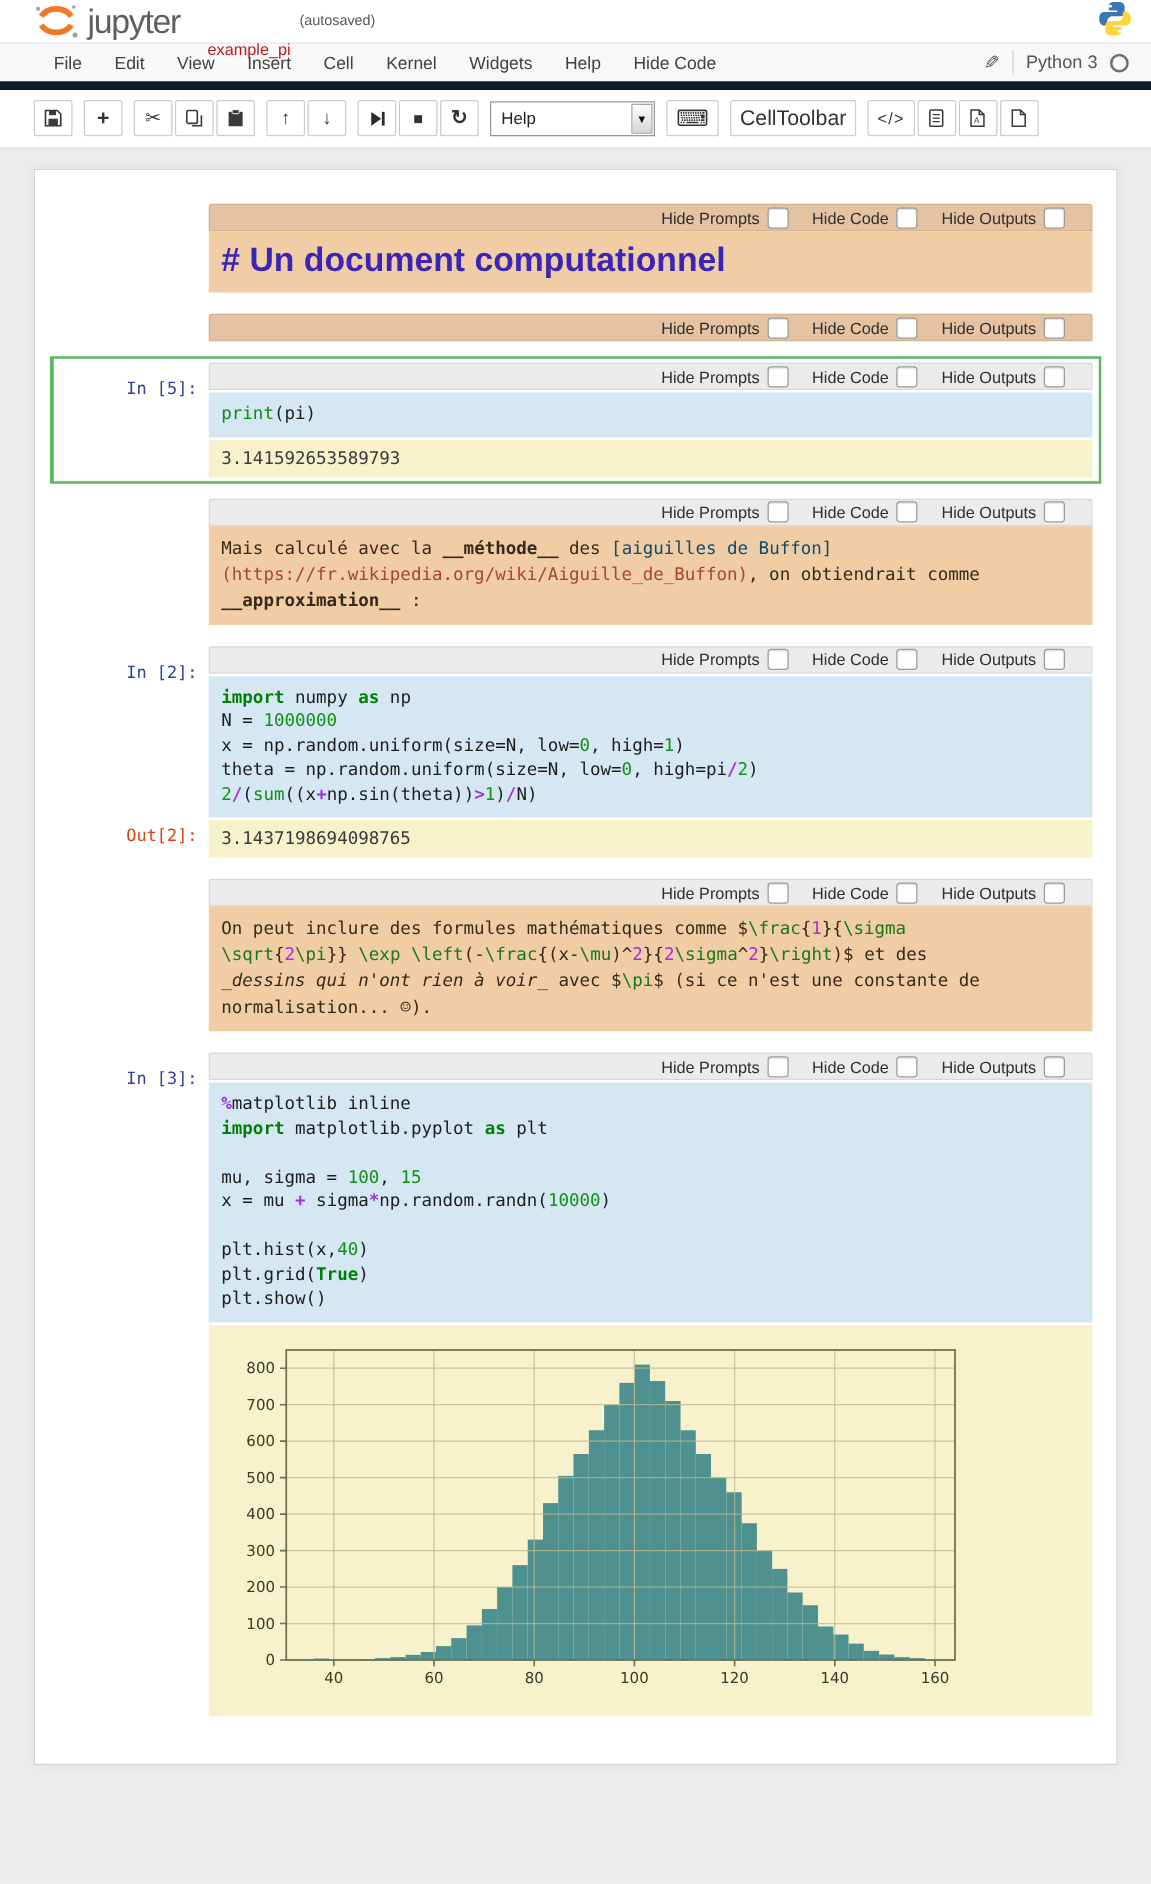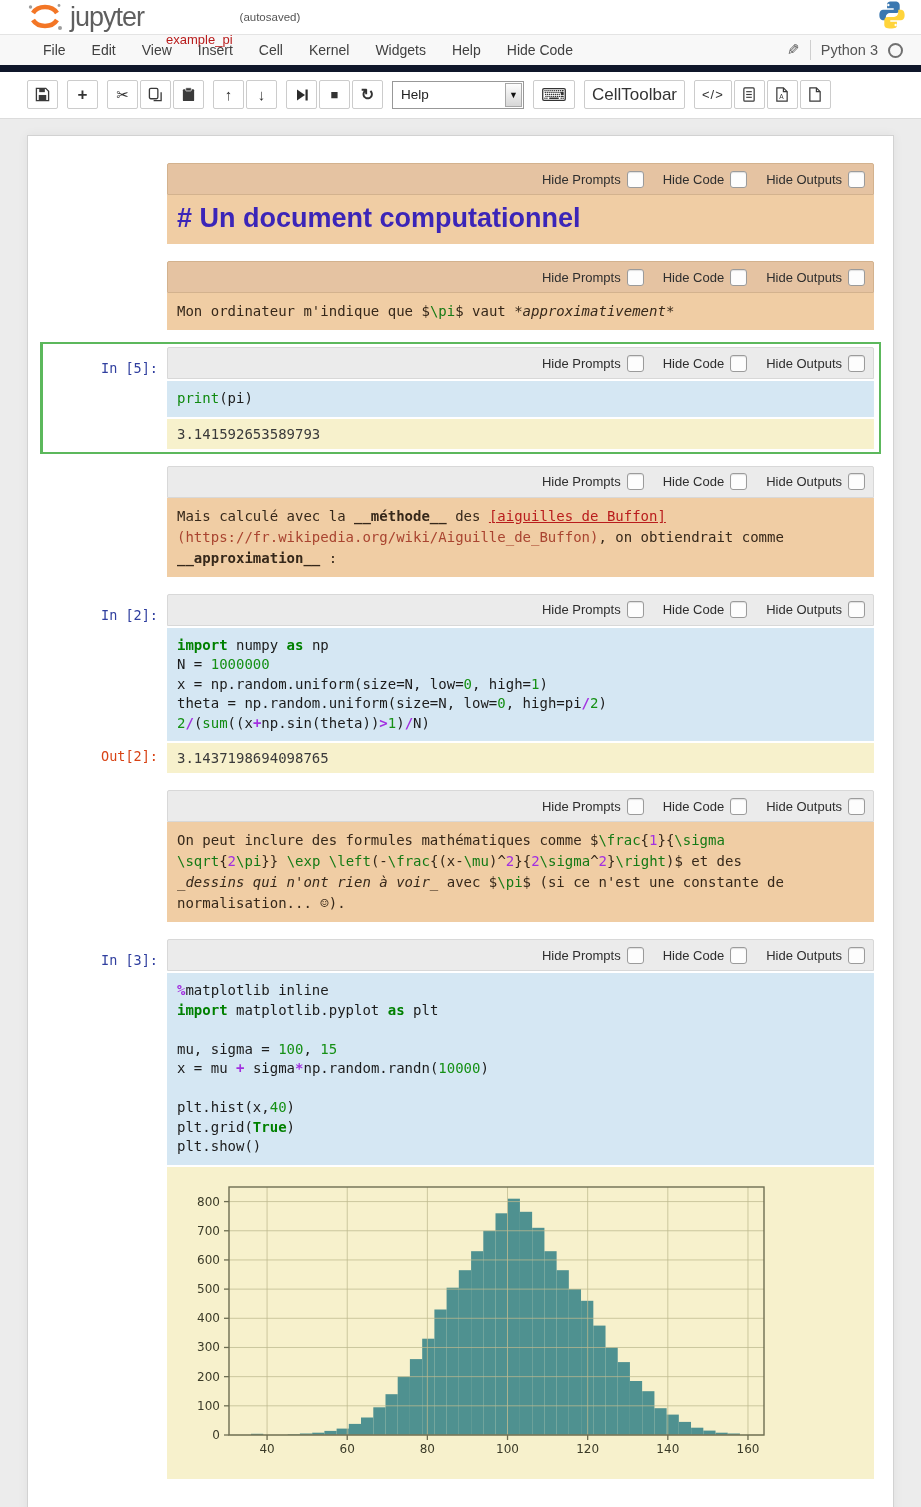"Hide Prompts" .cell-header { height: 32px -> 22px; padding-right: 7px -> 20px }
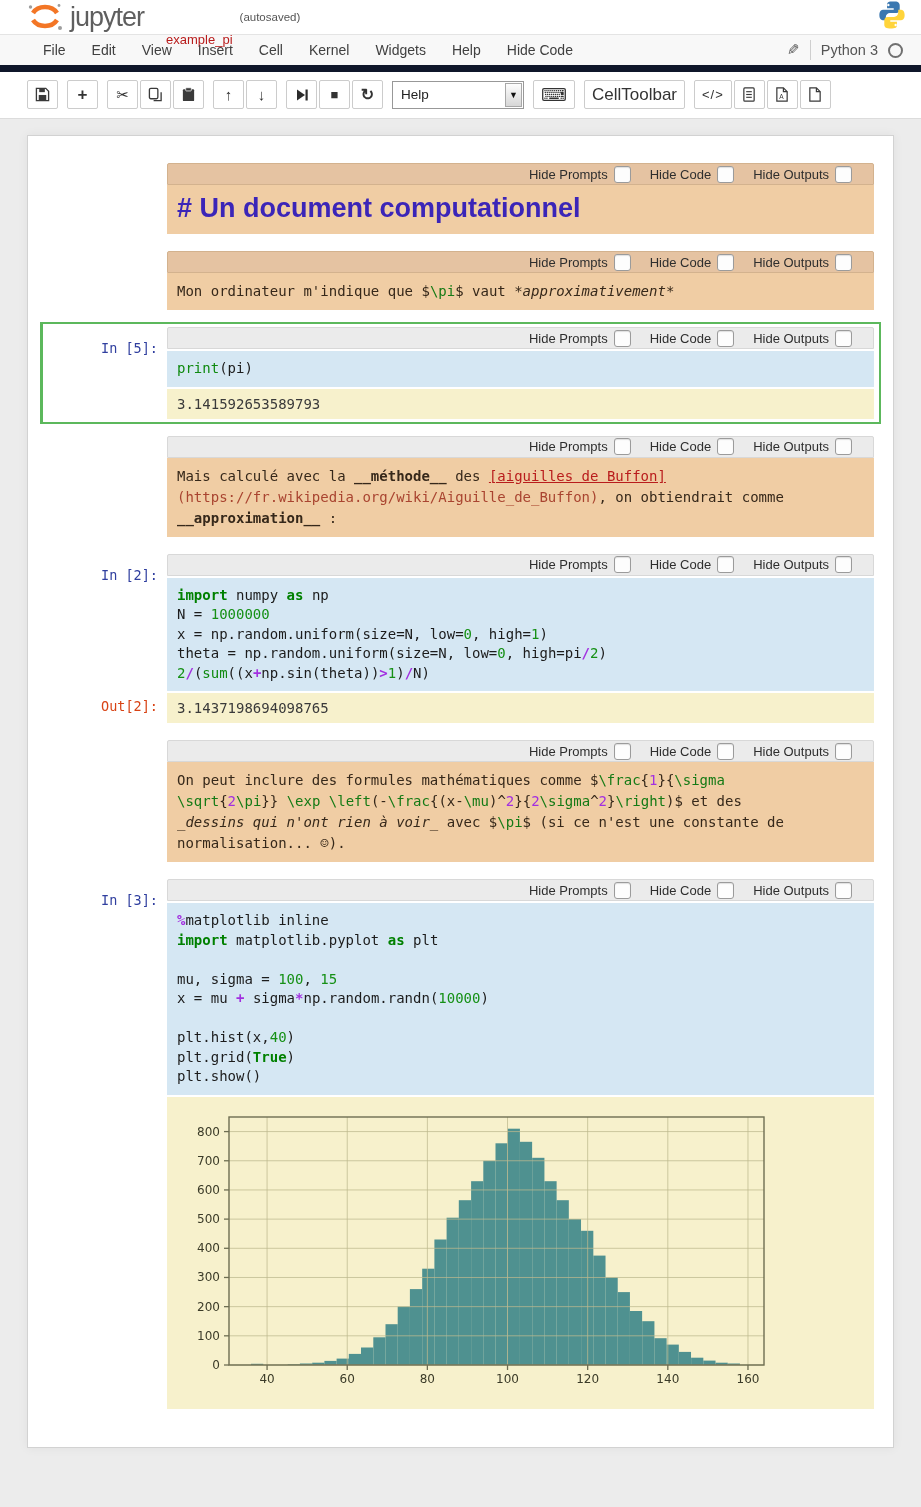"Mon ordinateur m'indique que $\pi$" div.md-content { html: <div><div><span>Mon ordinateur m'indique que $</span><span>\pi</span><span>$ vaut </span><span>*approximativement*</span></div></div> -> none }
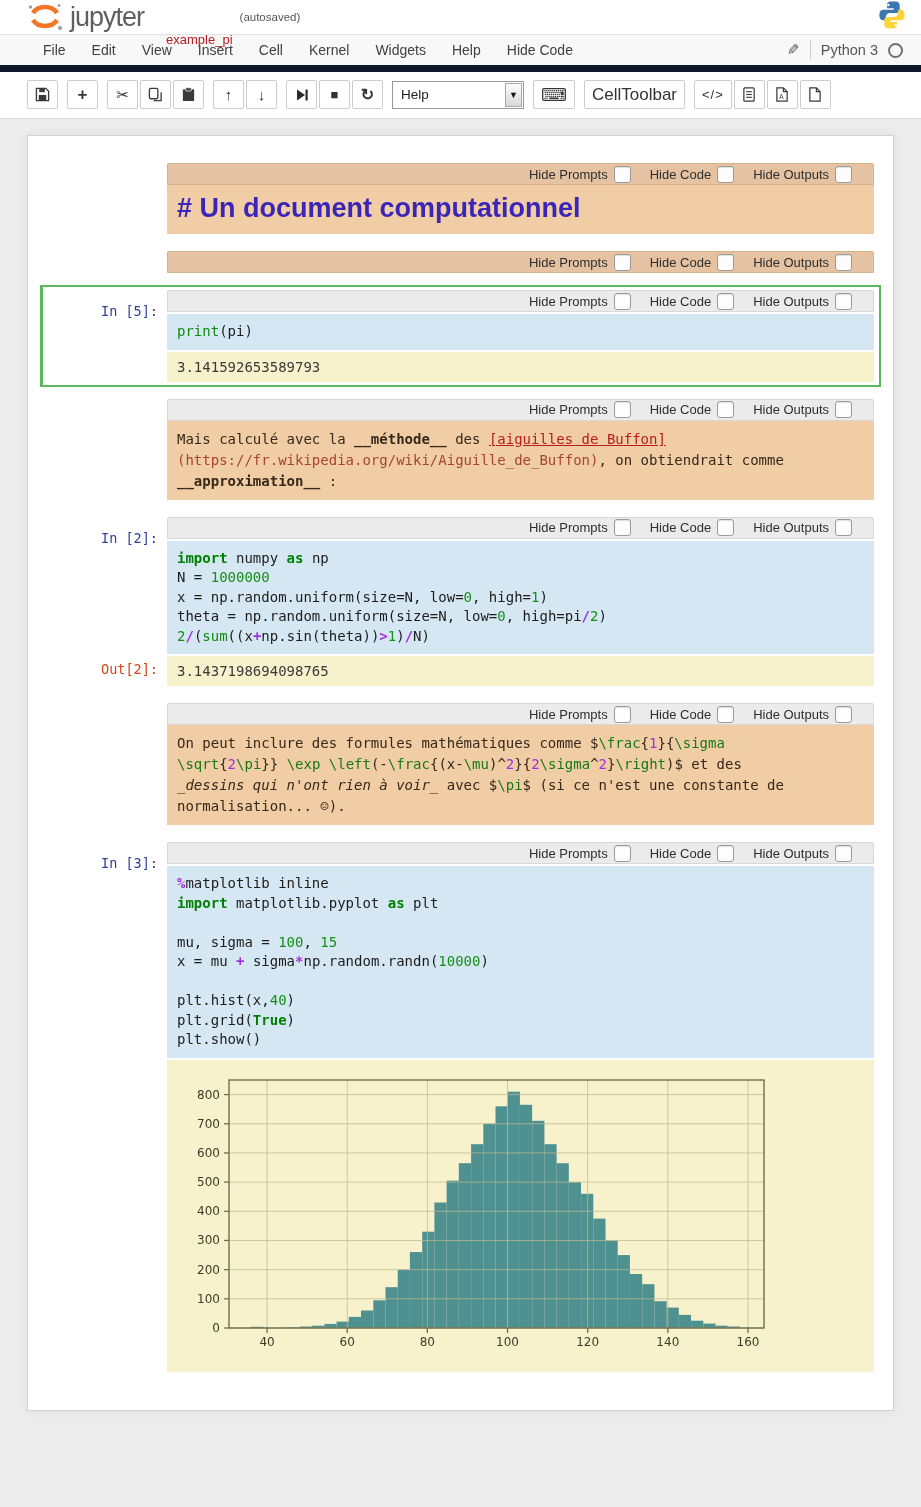"[aiguilles de Buffon]" .tok-lk { color: #b91c1c -> #0c4a6e; text-decoration: underline -> none }
